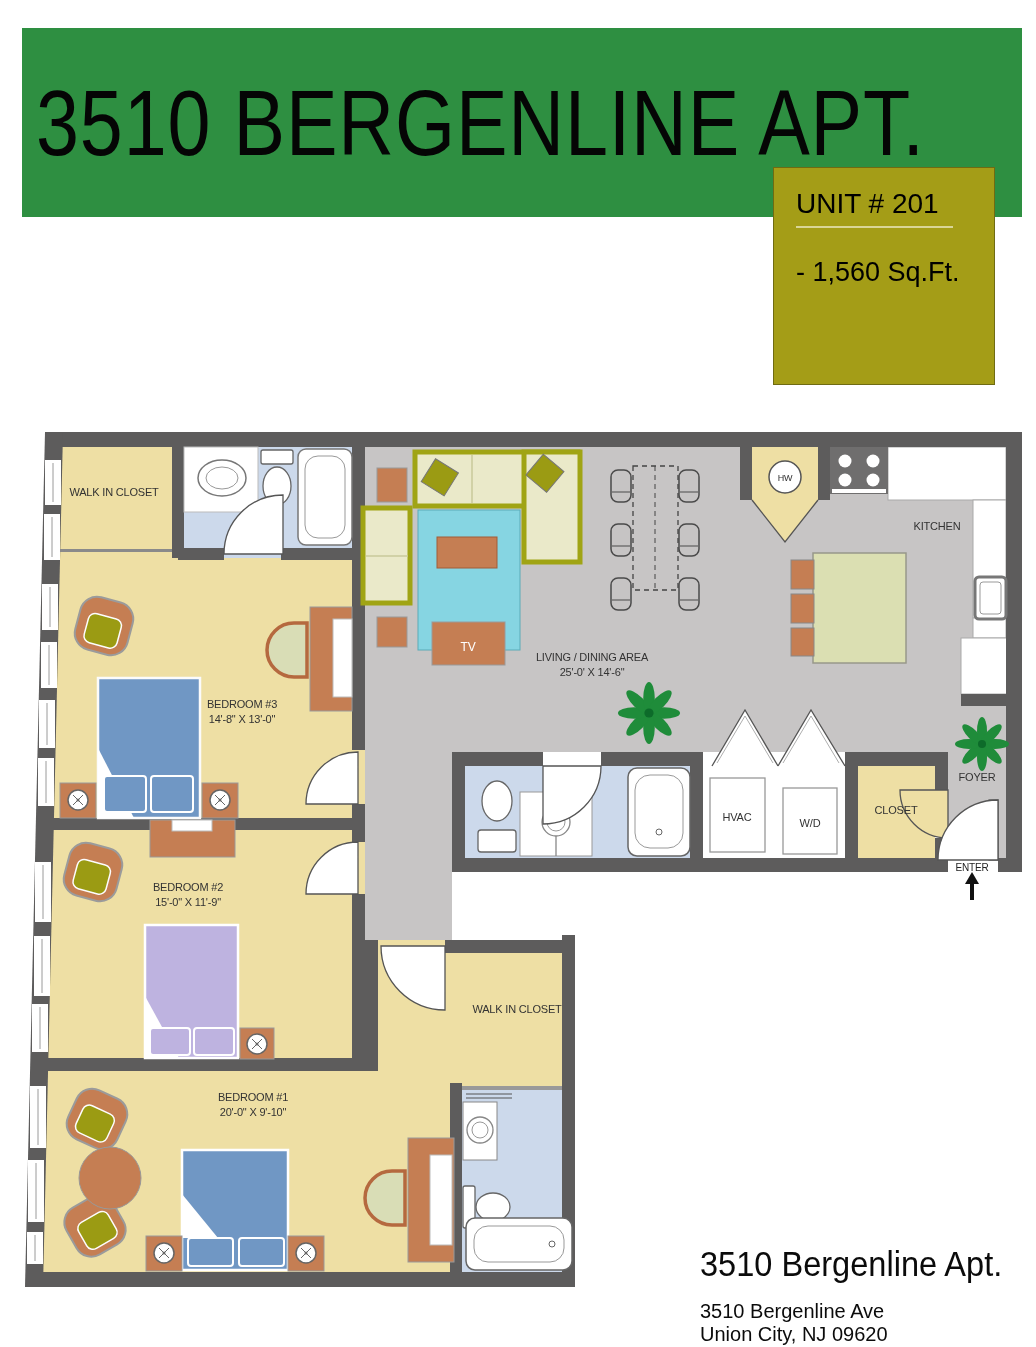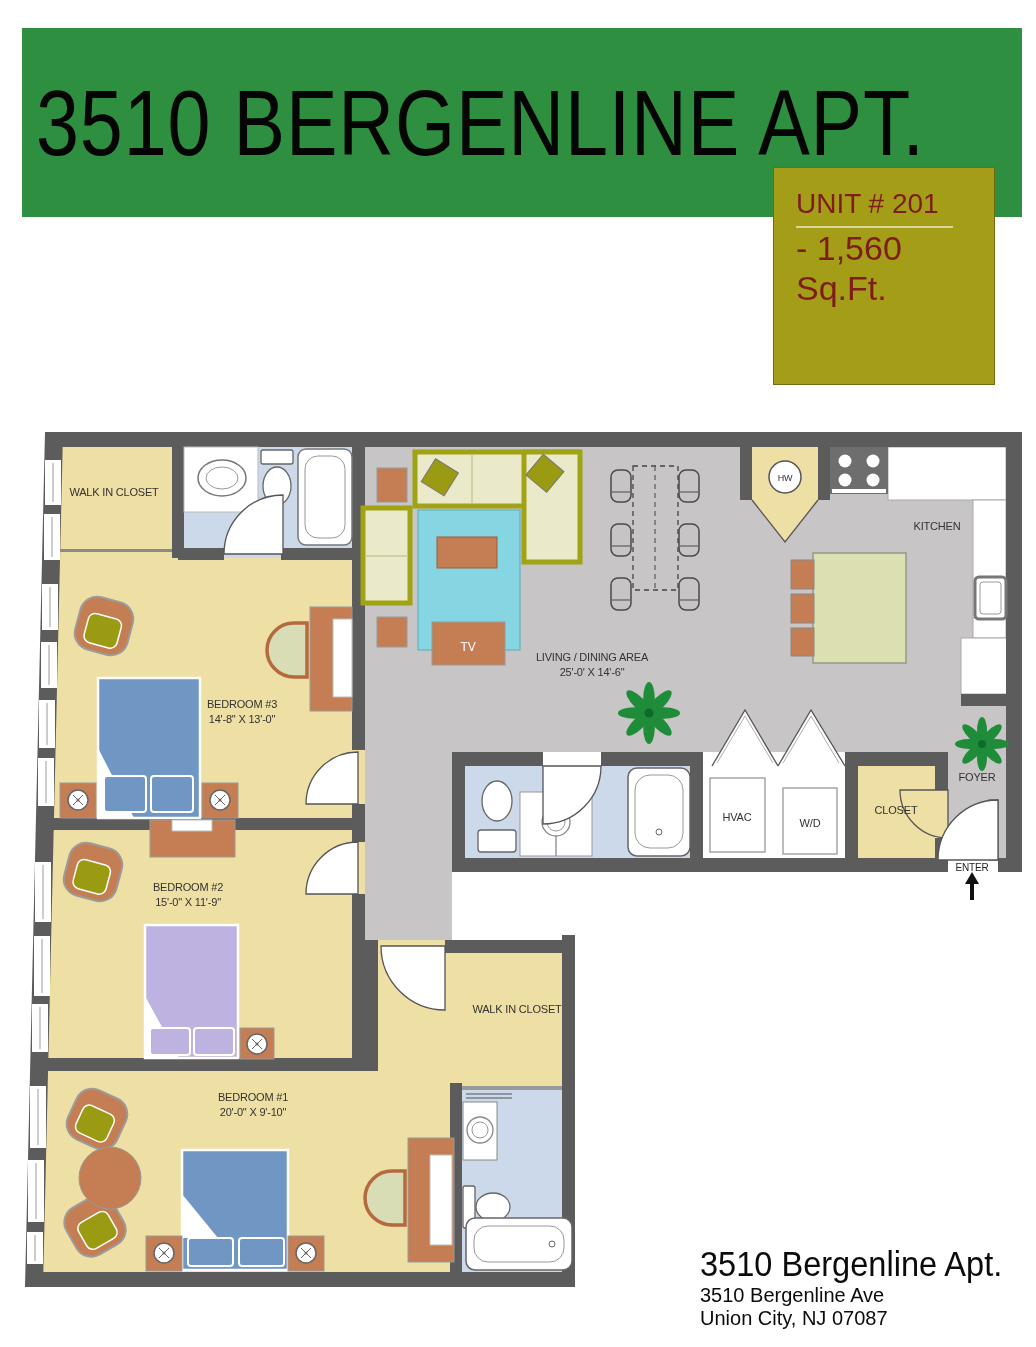"UNIT # 201" .unit-box { color: #7f1d1d -> #000000 }
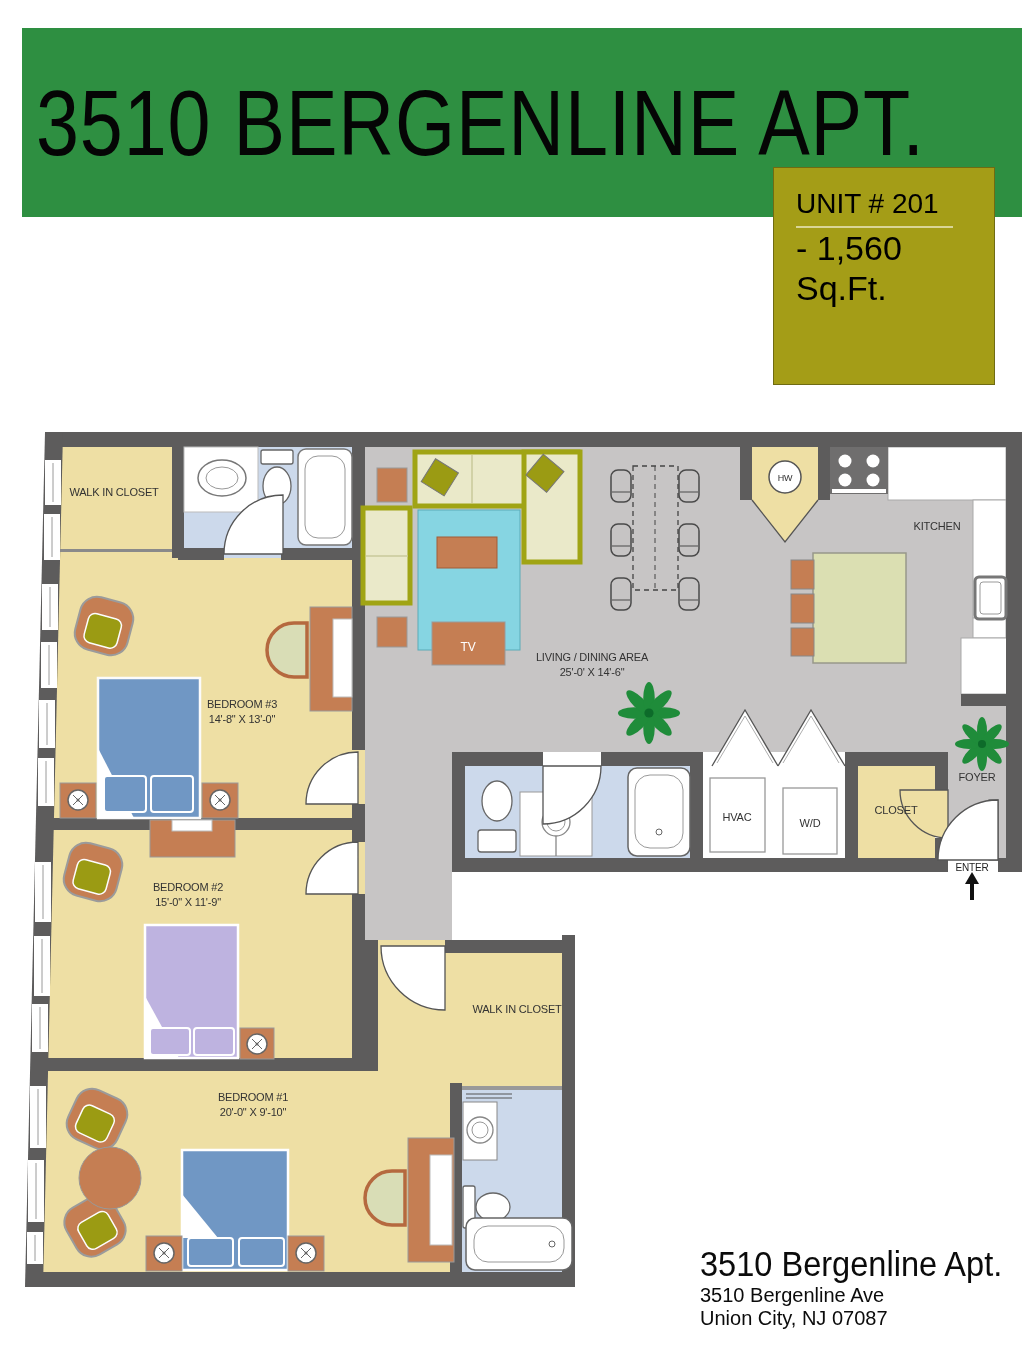"- 1,560 Sq.Ft." .unit-lines { font-size: 34px -> 27px; margin-top: 0 -> 24px }
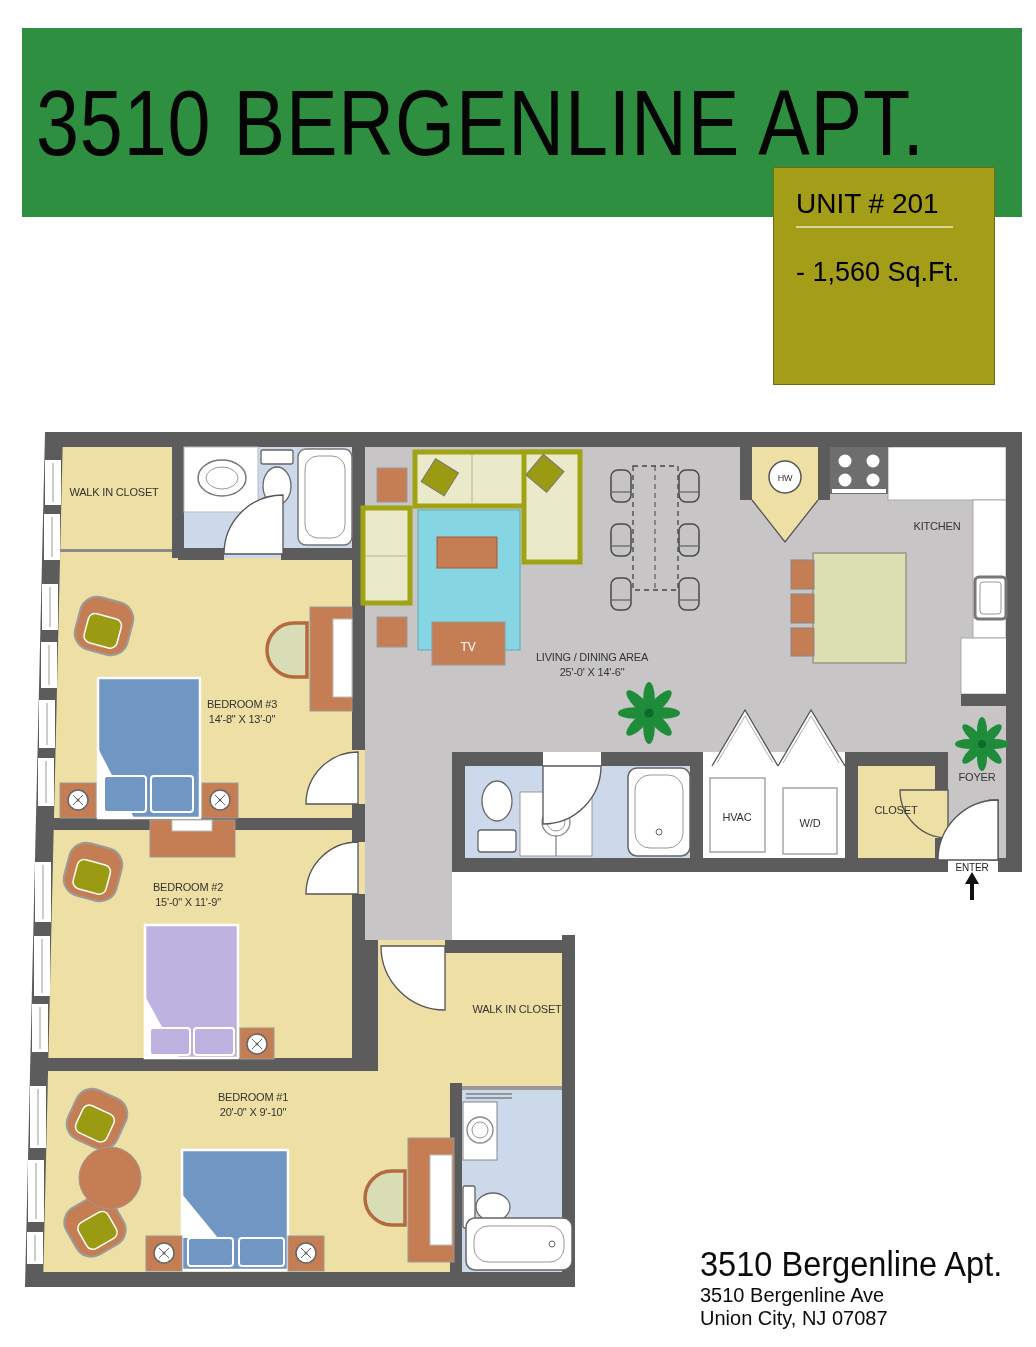"3510 Bergenline Ave" .footer-addr { margin-top: 0 -> 16px }
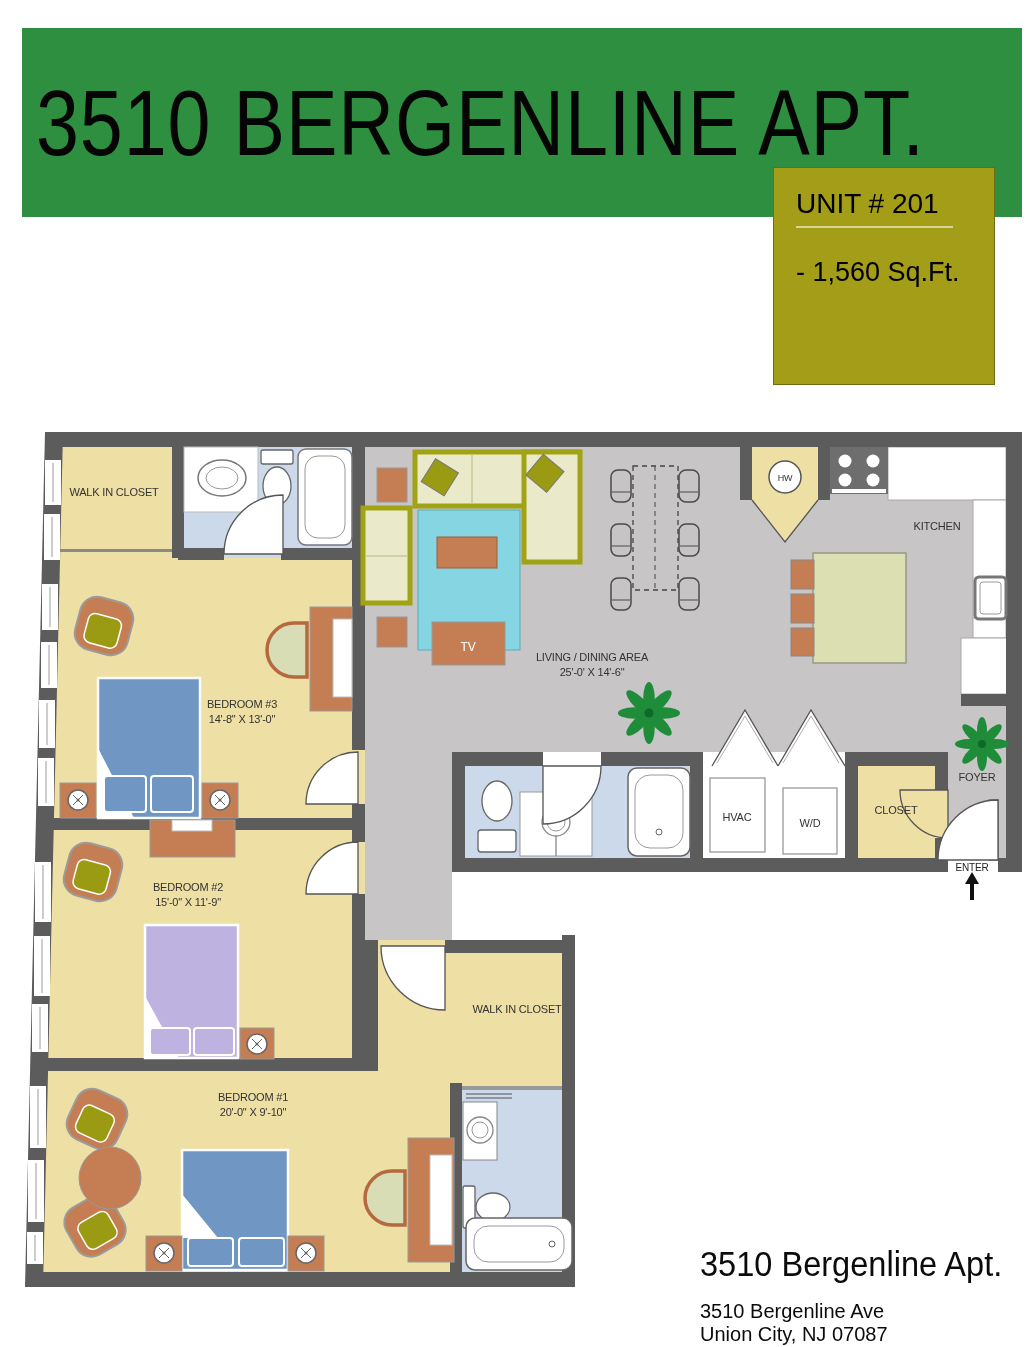"Union City, NJ 07087" div { text: 07087 -> 09620 }
